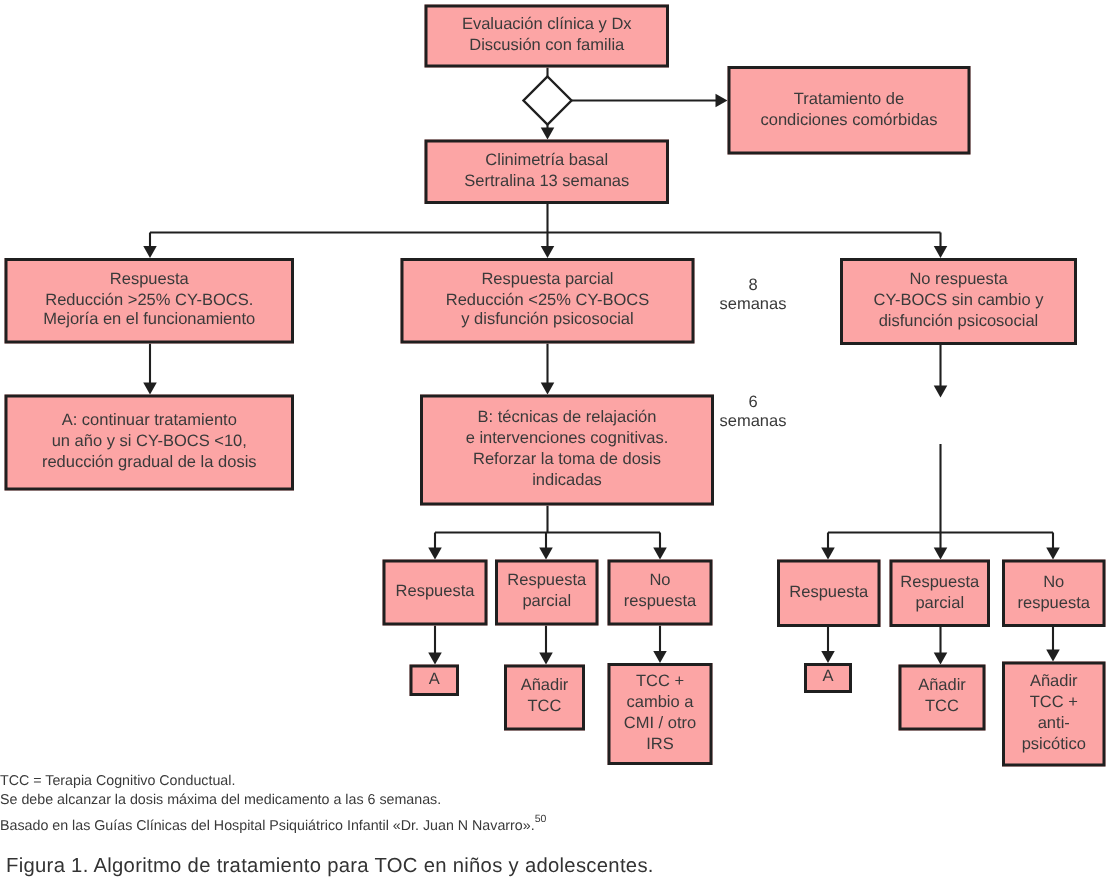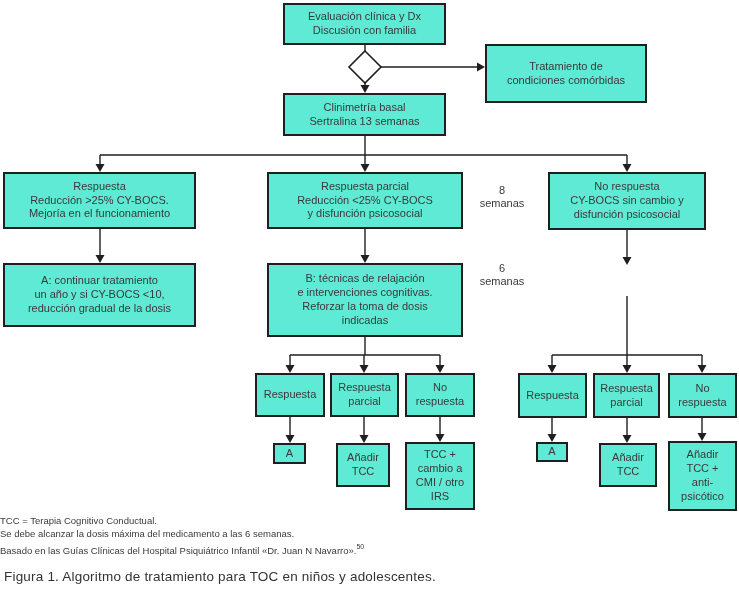"Evaluación clínica y Dx" .node { background: #5eead4 -> #fca5a5 }
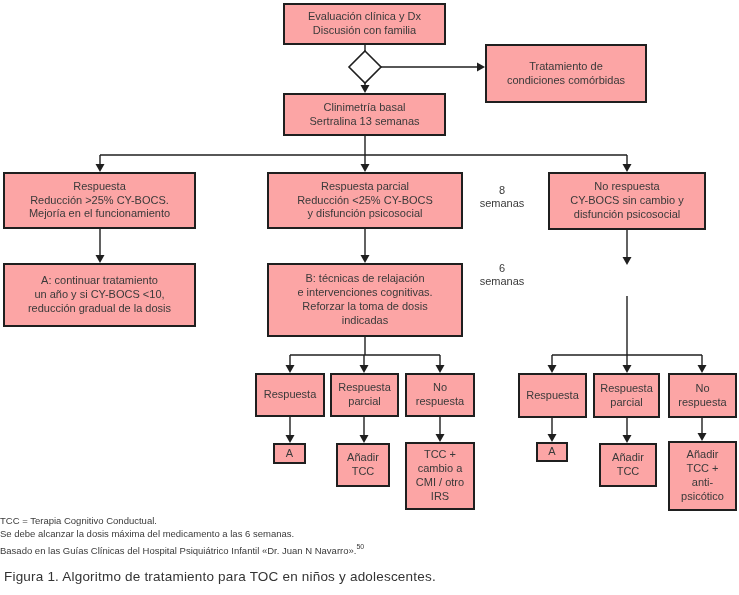"No respuesta" div.node { left: 548px -> 560px }
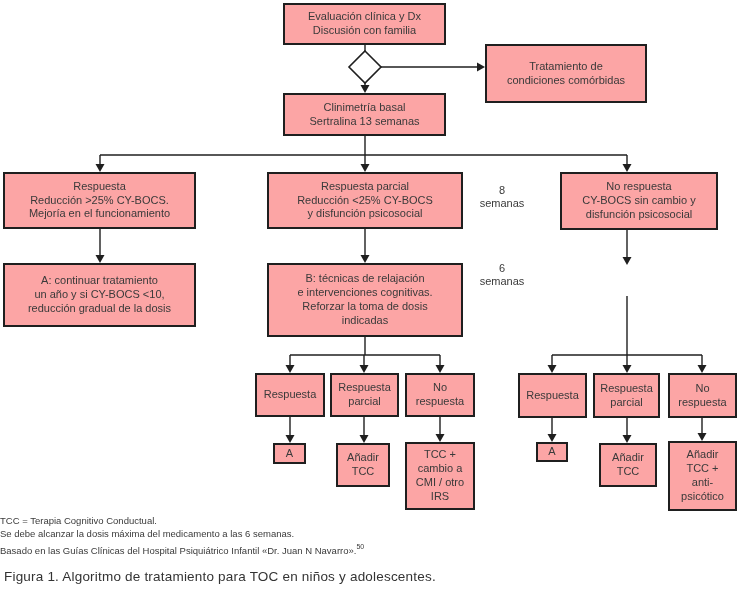"B: técnicas de relajación" div.node { left: 267px -> 280px }
